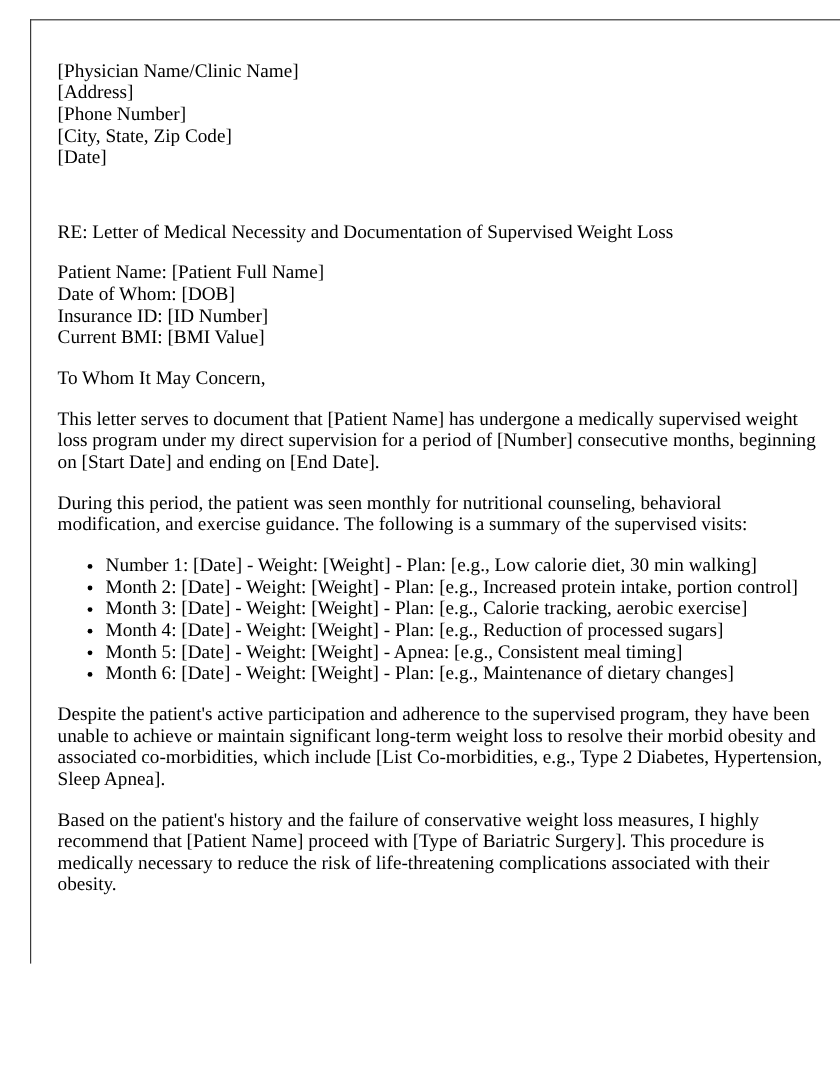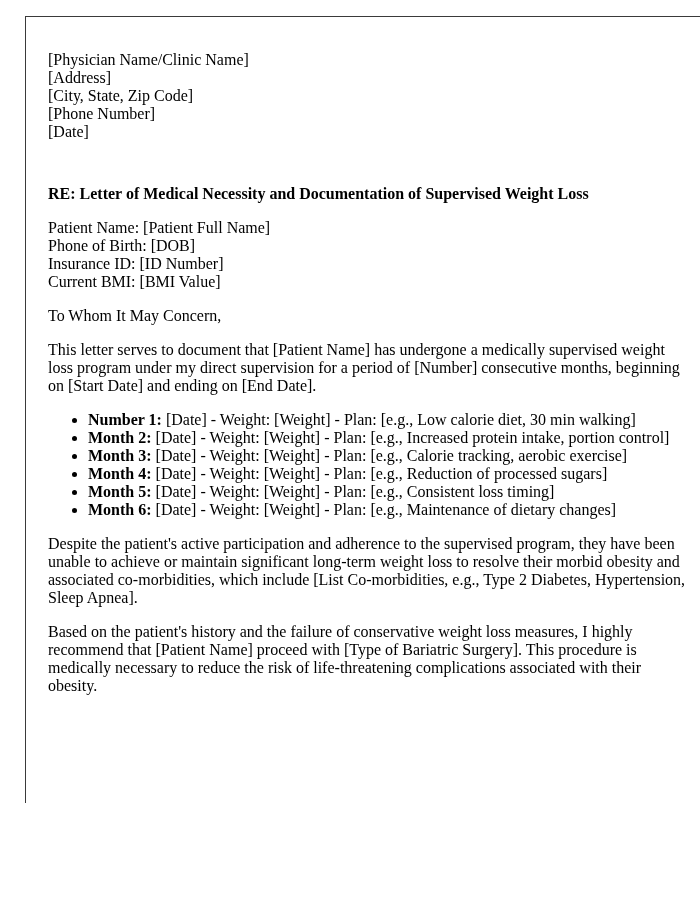"[City, State, Zip Code]" div.line { order: before "[Phone Number]" -> after "[Phone Number]" }
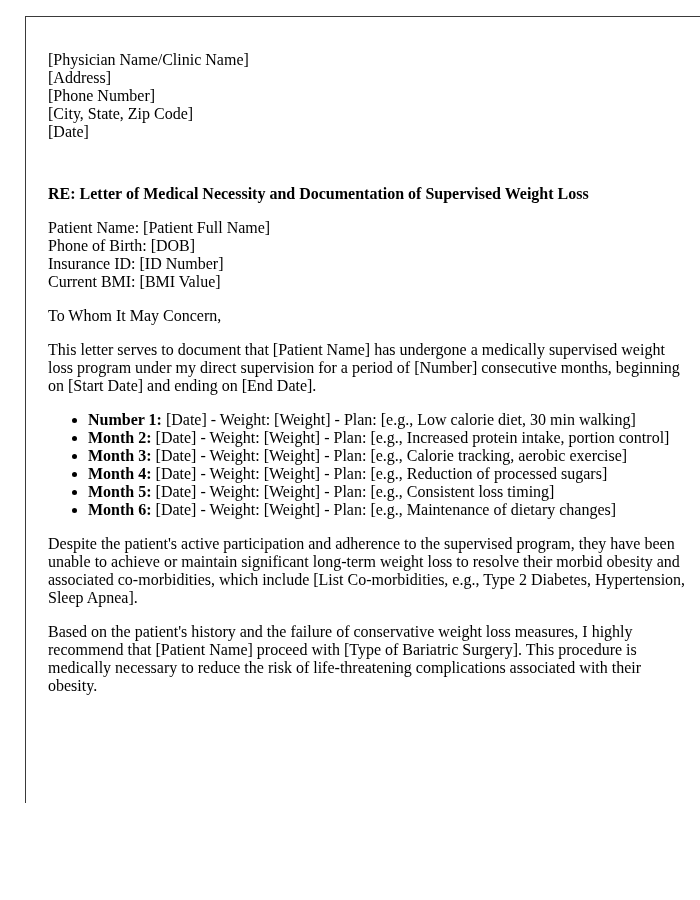"RE: Letter of Medical Necessity" .bold { font-weight: bold -> normal }
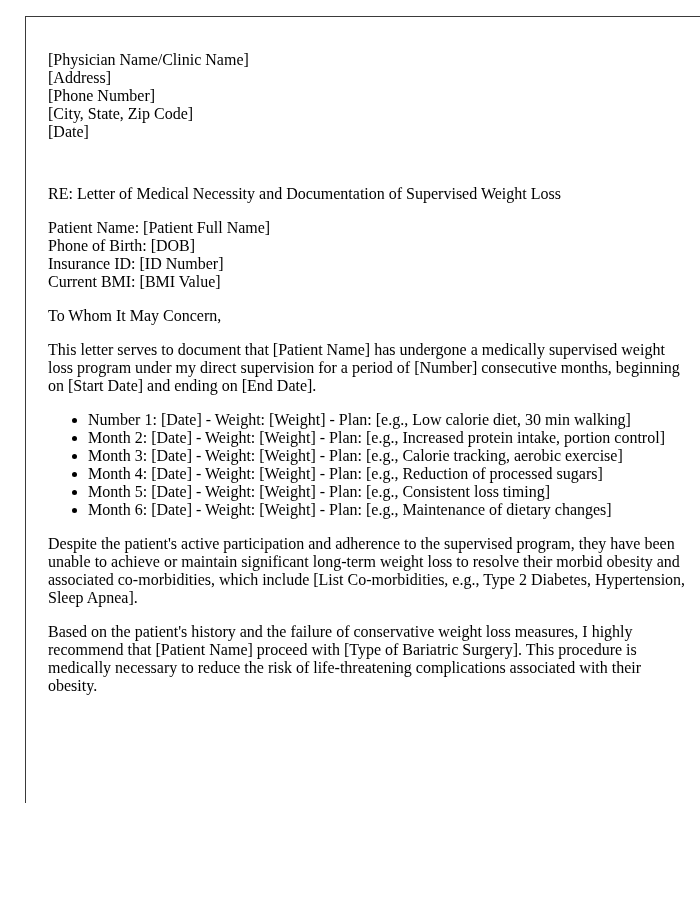"Phone of Birth: [DOB]" div.line { text: Phone of Birth -> Date of Whom }
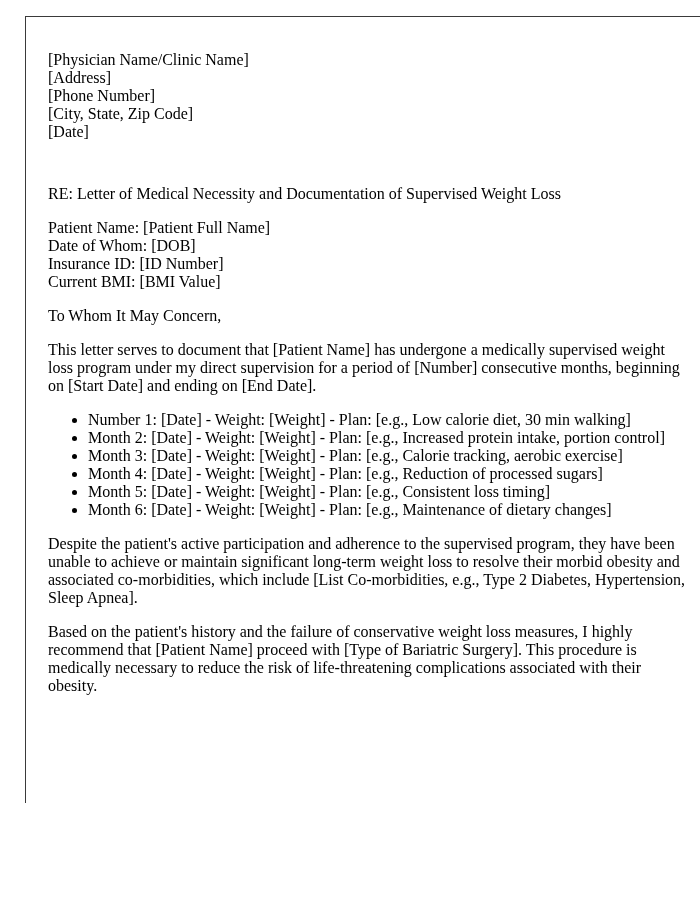"During this period, the patient" div.block { html: none -> <div>During this period, the patient was seen monthly for nutritional counseling, behavioral modification, and exercise guidance. The following is a summary of the supervised visits:</div> }
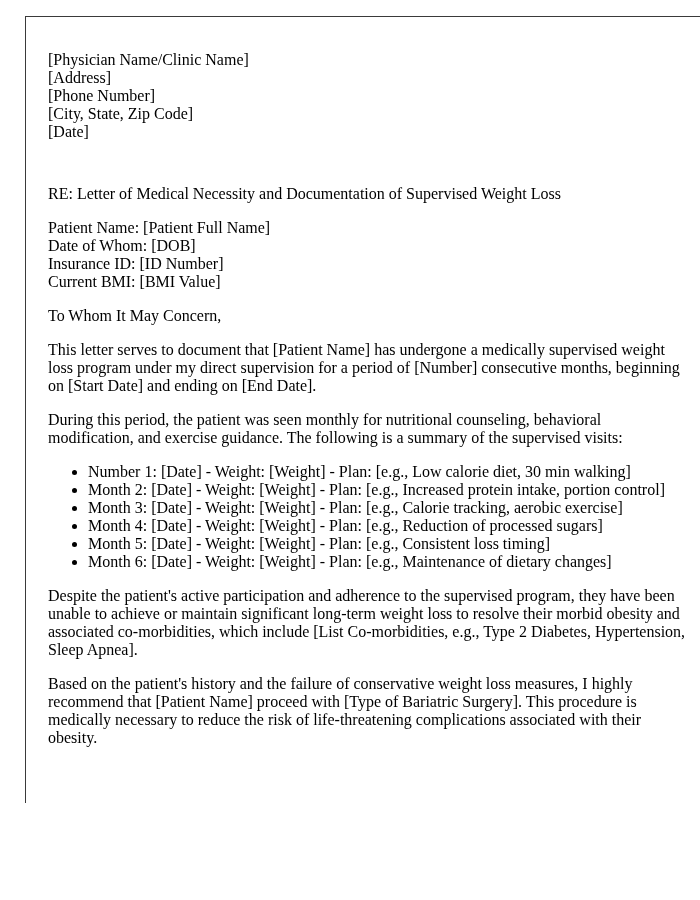"[Date] - Weight: [Weight] - Plan: [e.g., Consistent" span { text: Plan: [e.g., Consistent loss -> Apnea: [e.g., Consistent meal }
